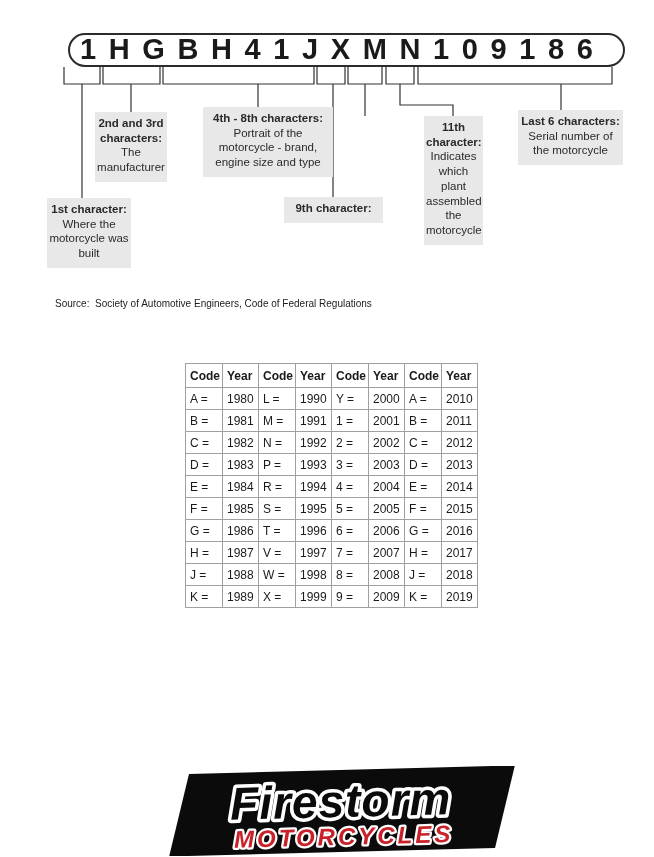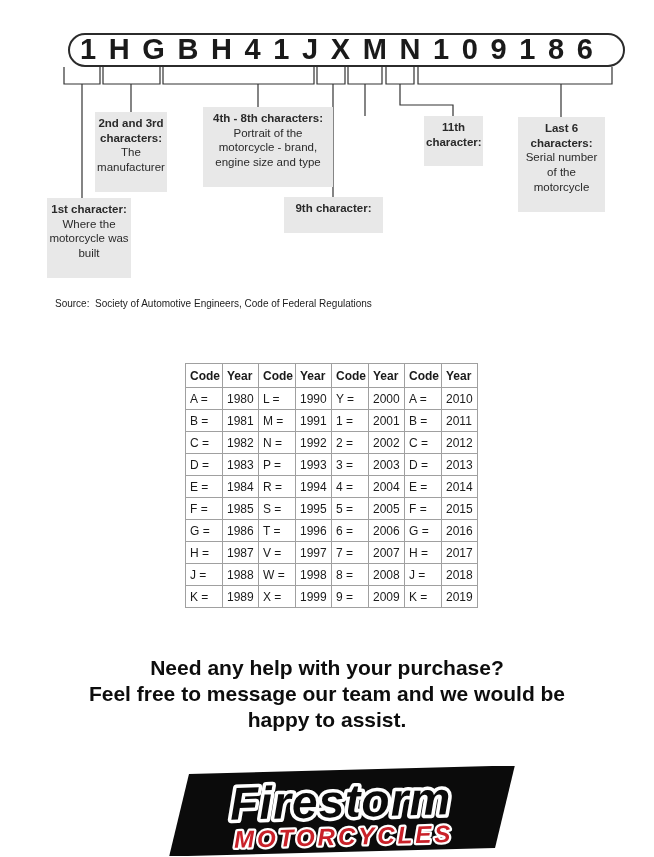"2nd and 3rd characters:" .dbox { padding: 4px 2px 17px -> 4px 2px 7px }
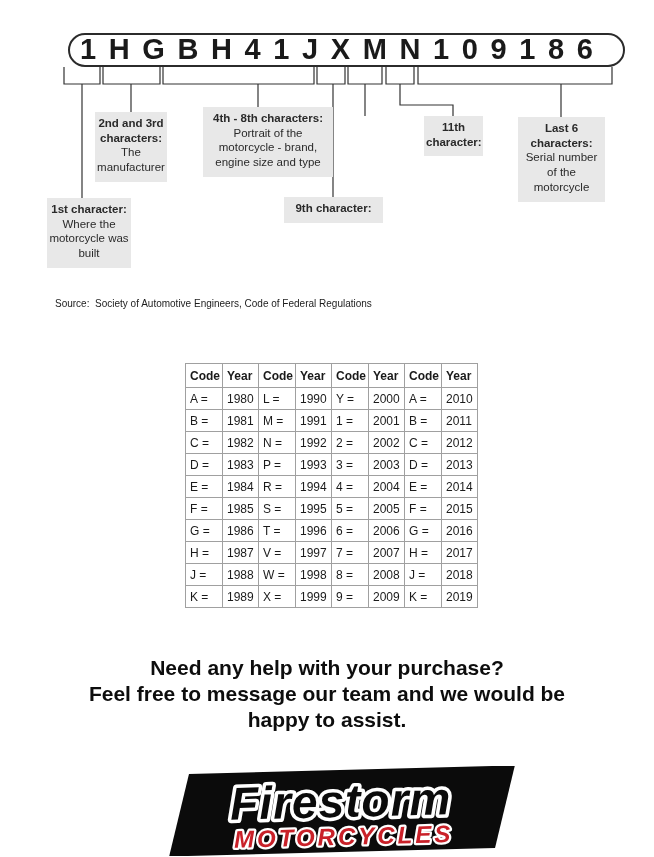"Last 6 characters:" .box-last6 { top: 117px -> 110px; width: 87px -> 105px }
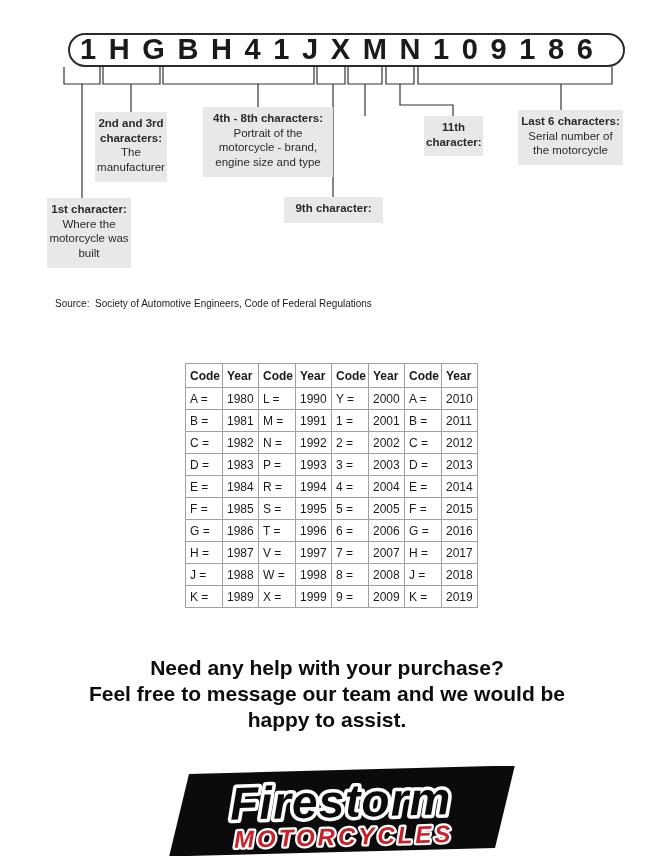"Indicates which plant assembled the" div.b { html: none -> <div>Indicates which plant assembled the motorcycle</div> }
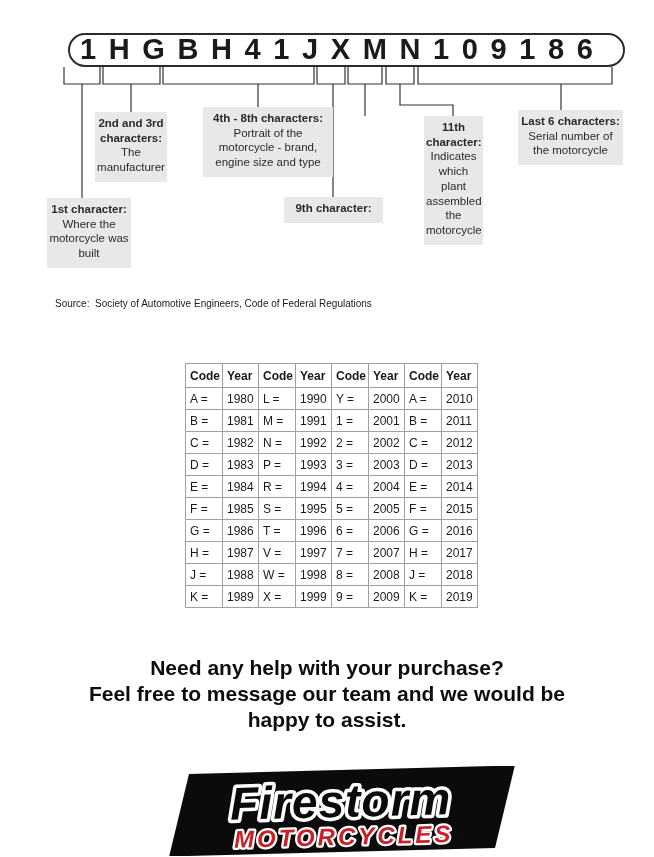"Need any help with your" div.help { html: <div> <div>Need any help with your purchase?</div> <div>Feel free to message our team and we would be</div> <div>happy to assist.</div> </div> -> none }
